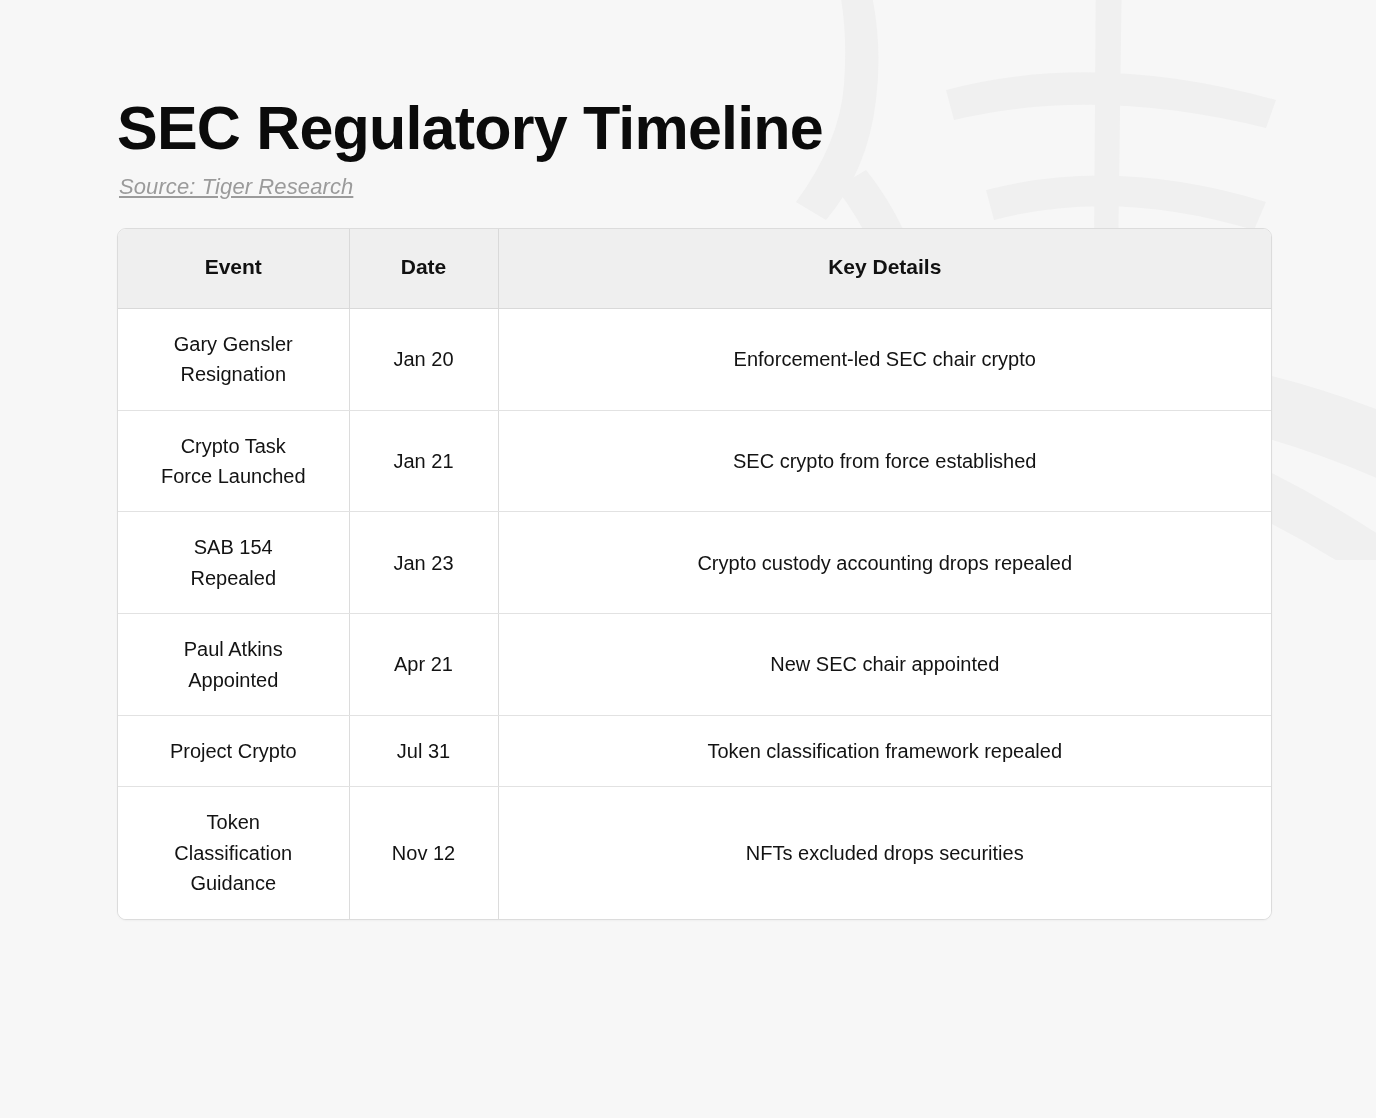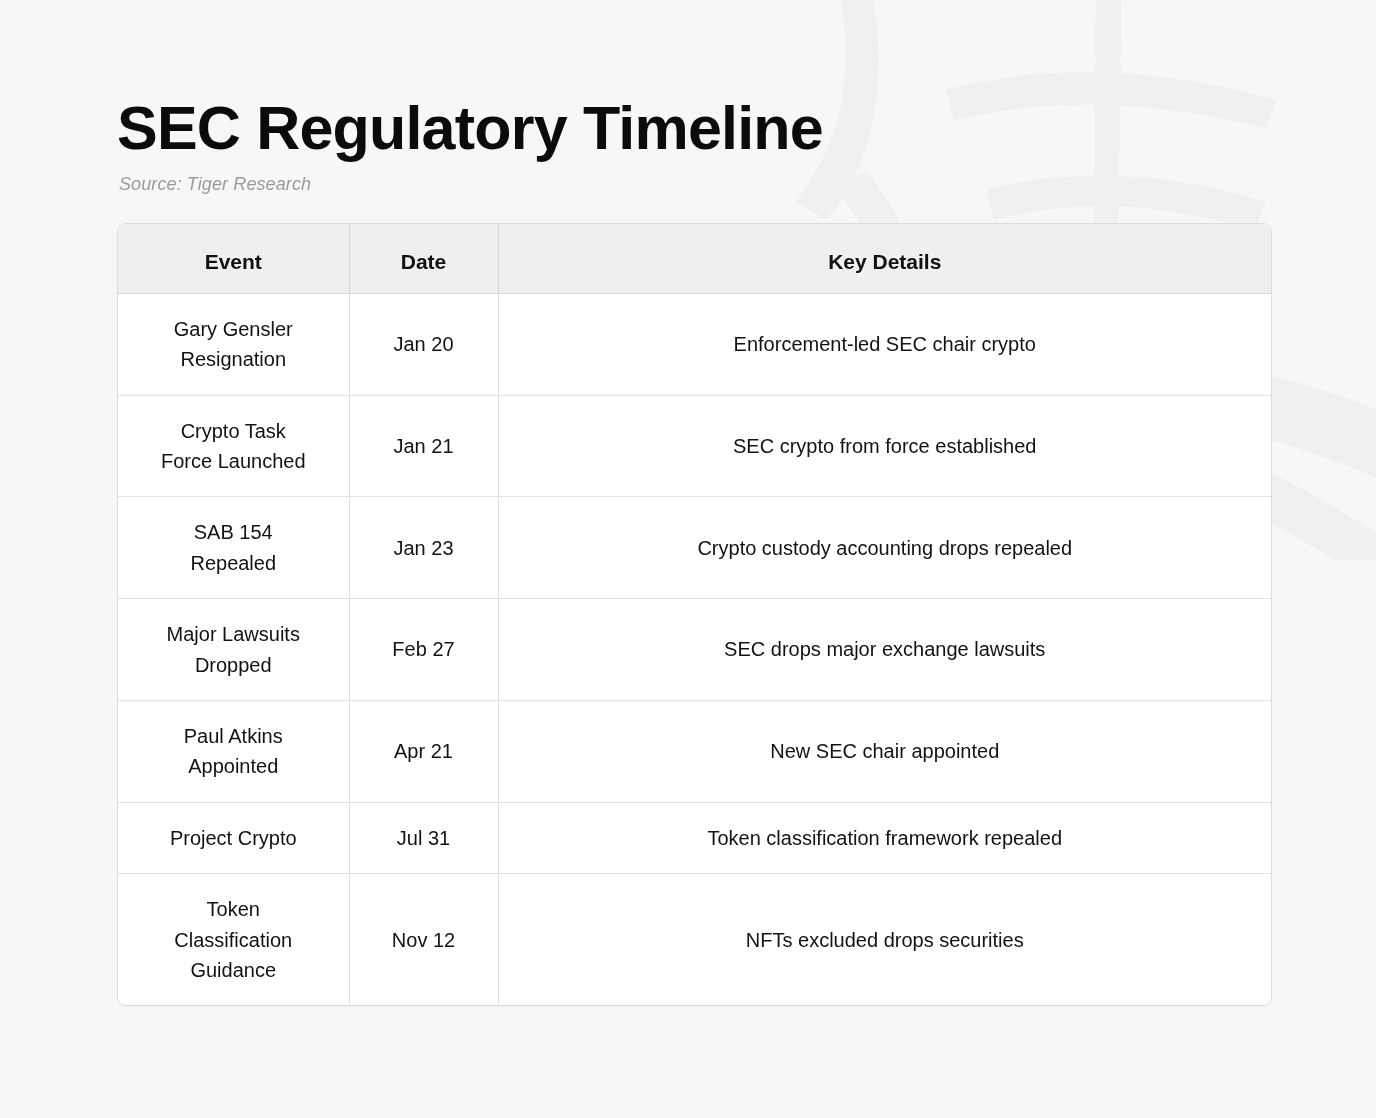"Source: Tiger Research" #source-line { font-size: 18px -> 22px; text-decoration: none -> underline }
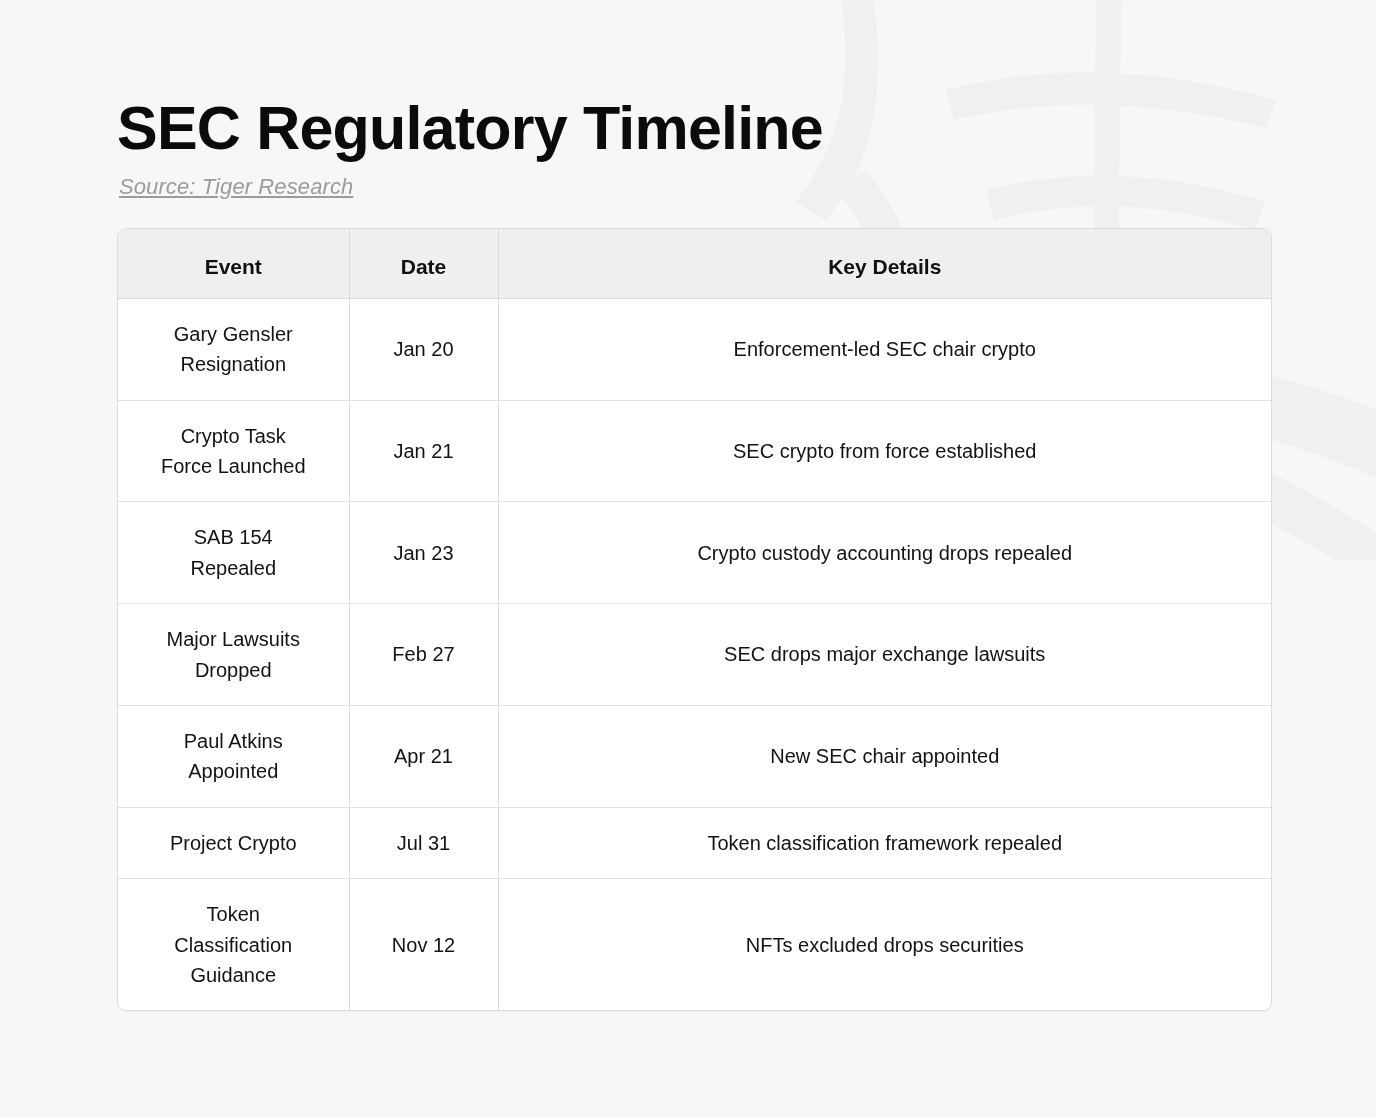"Event" table.timeline th { padding: 26px 6px 19px -> 26px 6px 29px }
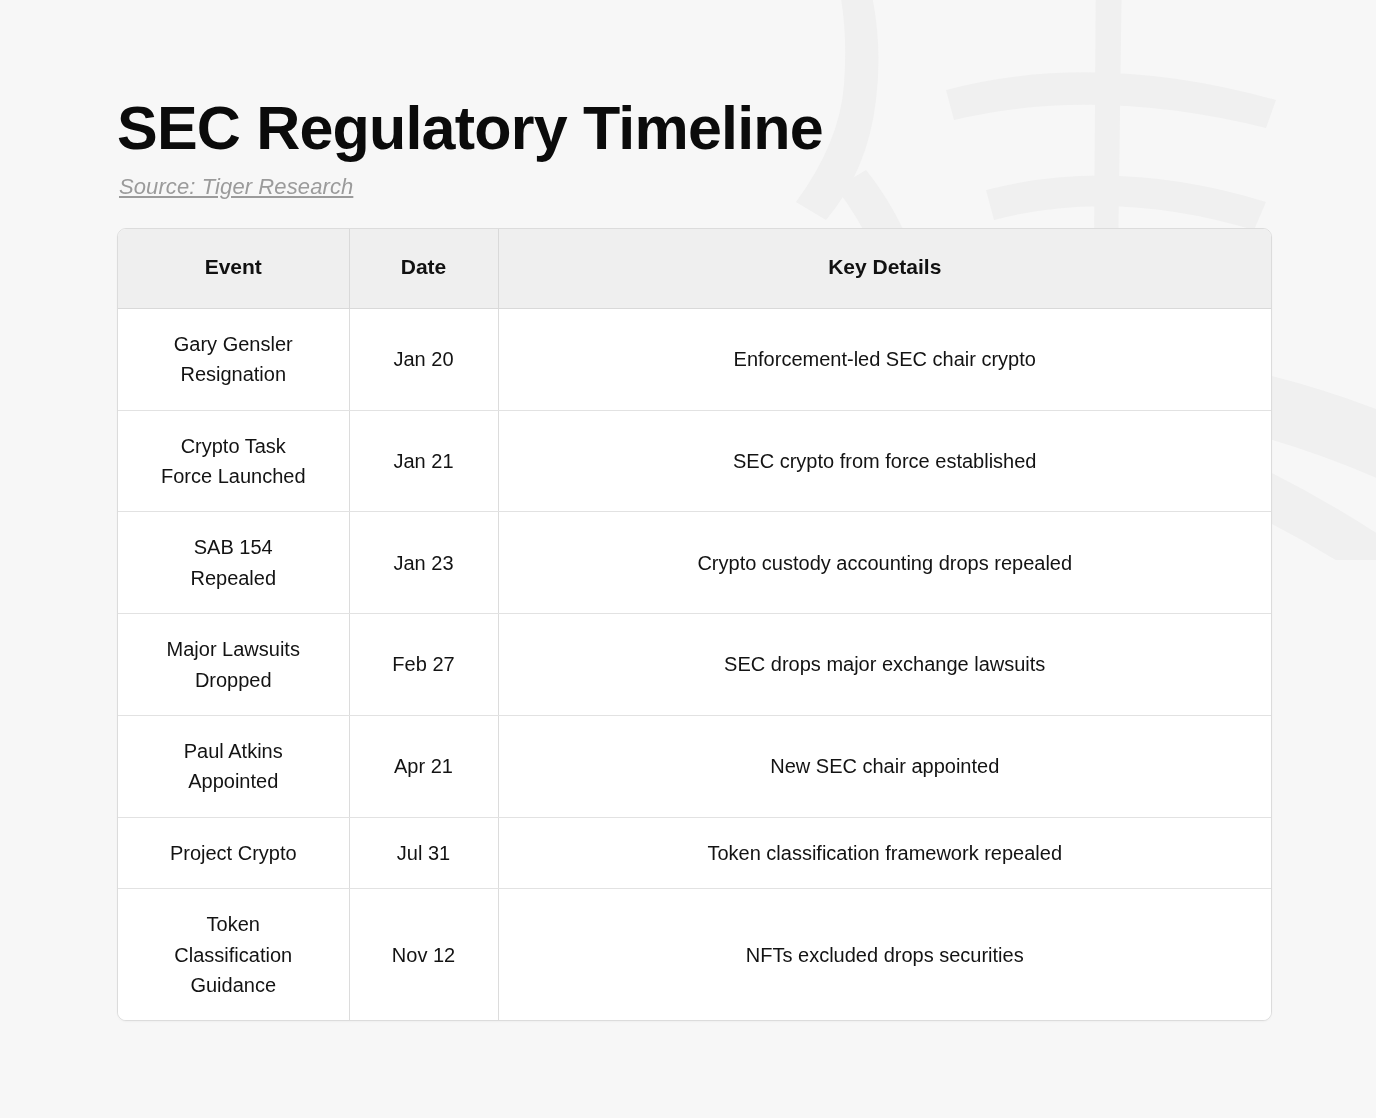"Major Lawsuits" tr { html: <tr> <td>Major Lawsuits Dropped</td> <td>Feb 27</td> <td>SEC drops major exchange lawsuits</td> </tr> -> none }
